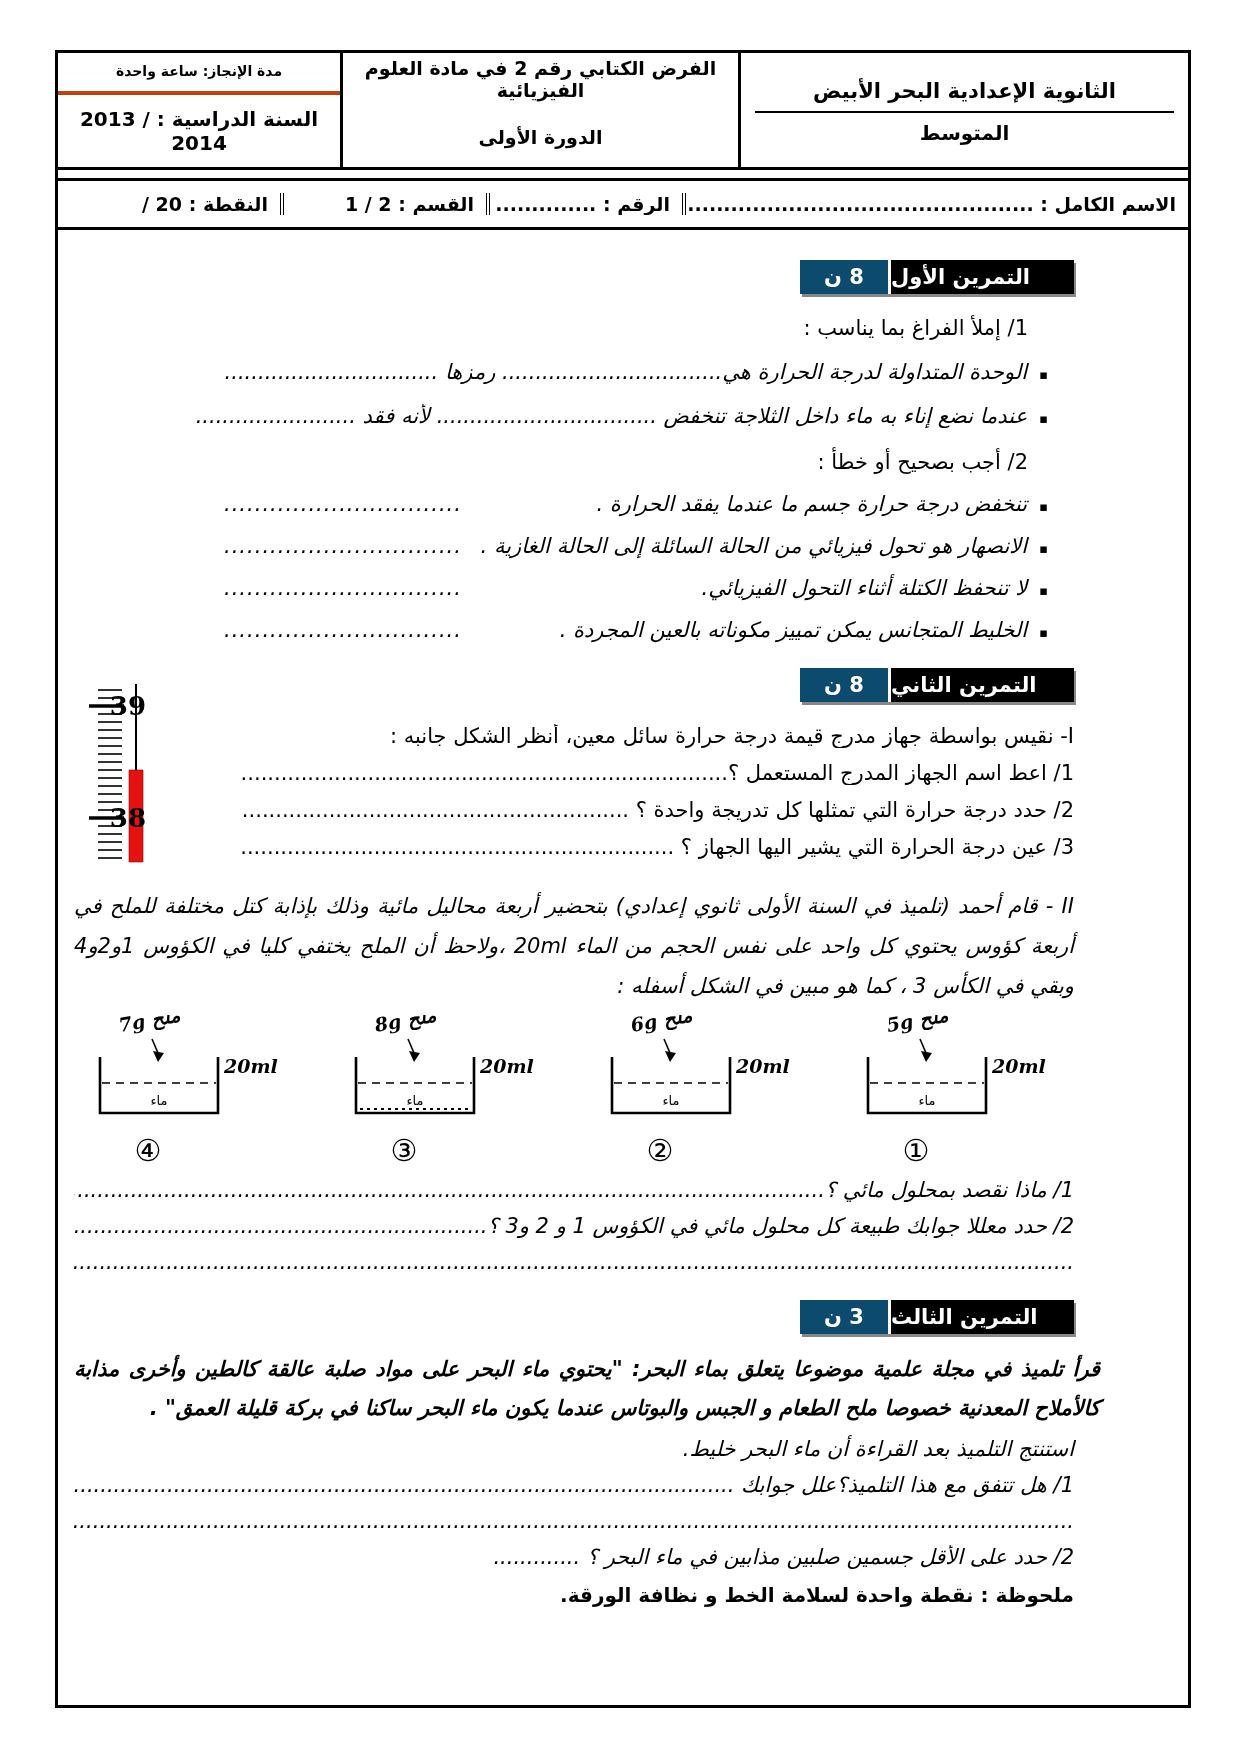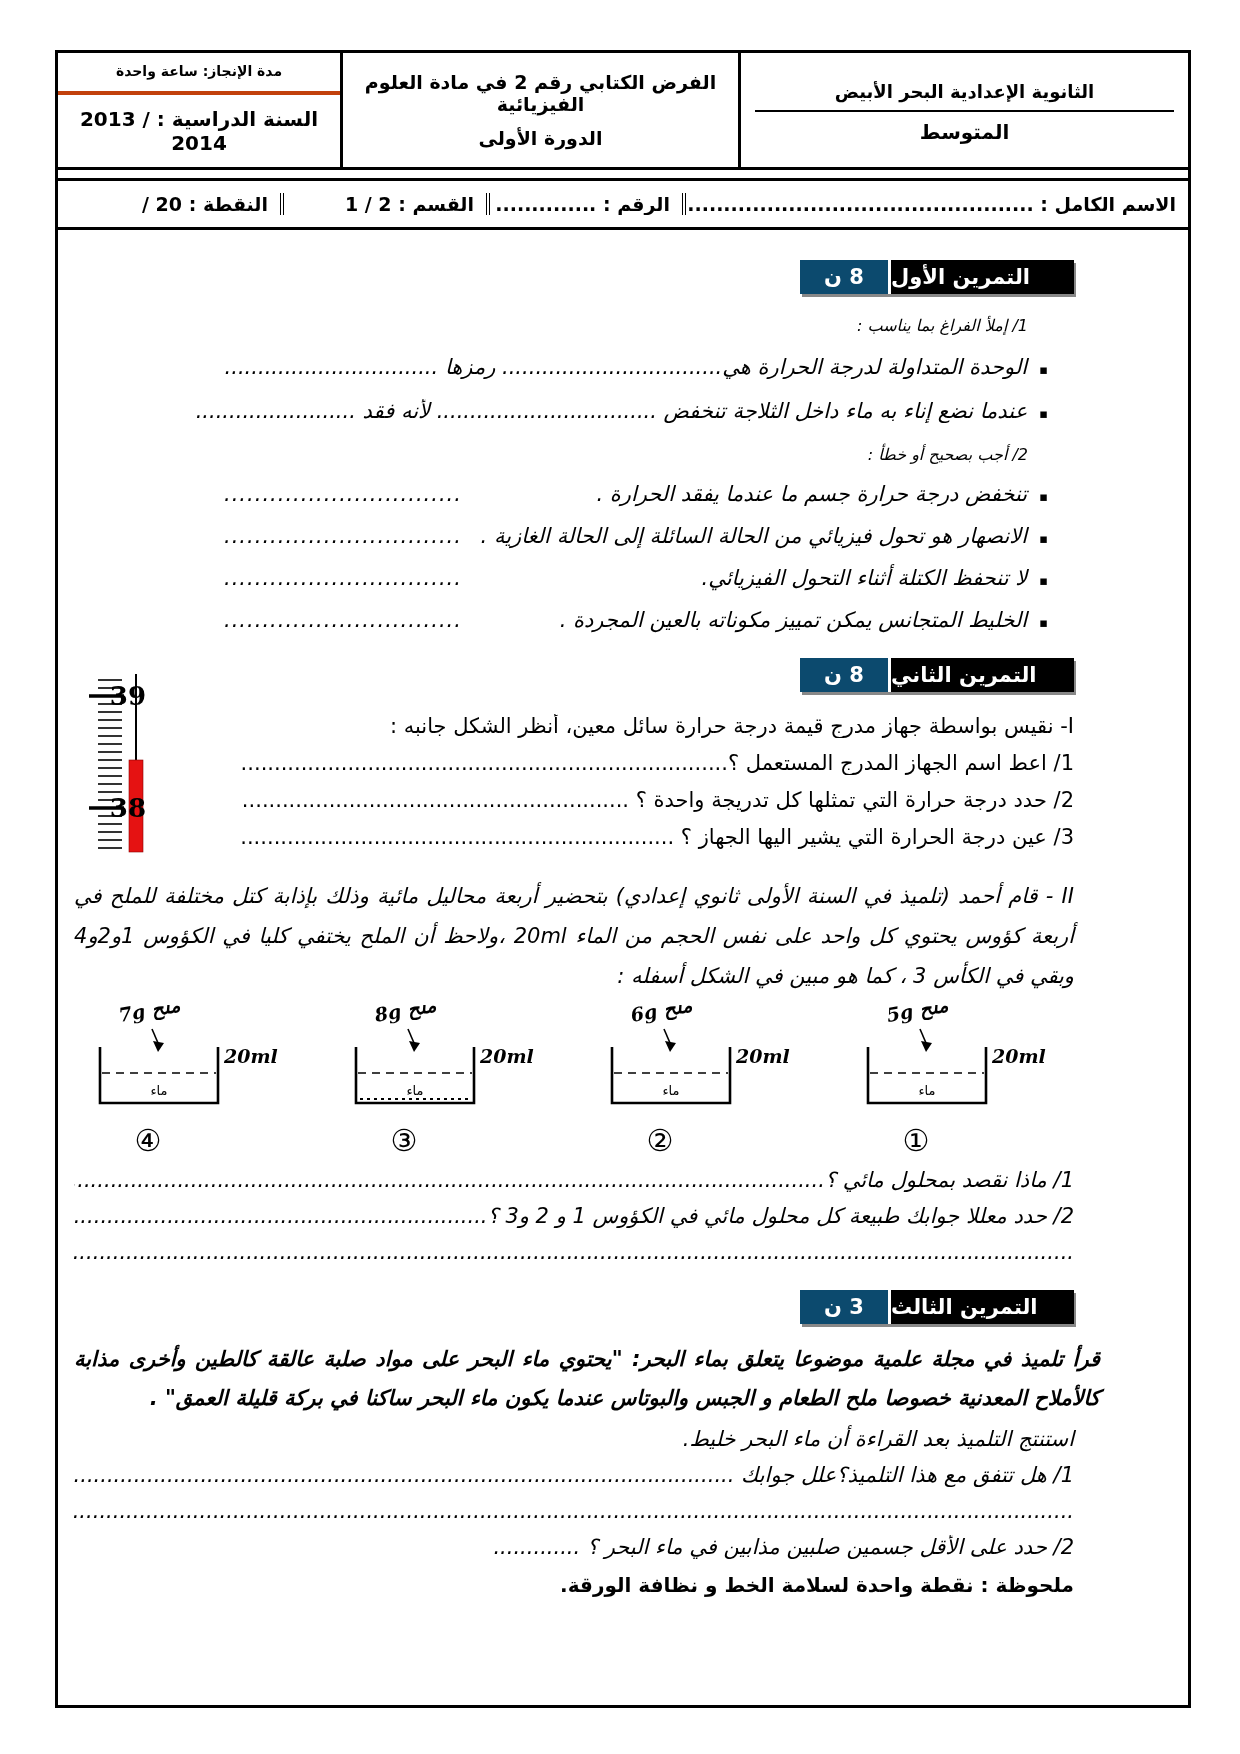"الفرض الكتابي رقم 2 في" .hcell.exam { gap: 12px -> 25px; justify-content: center -> none }
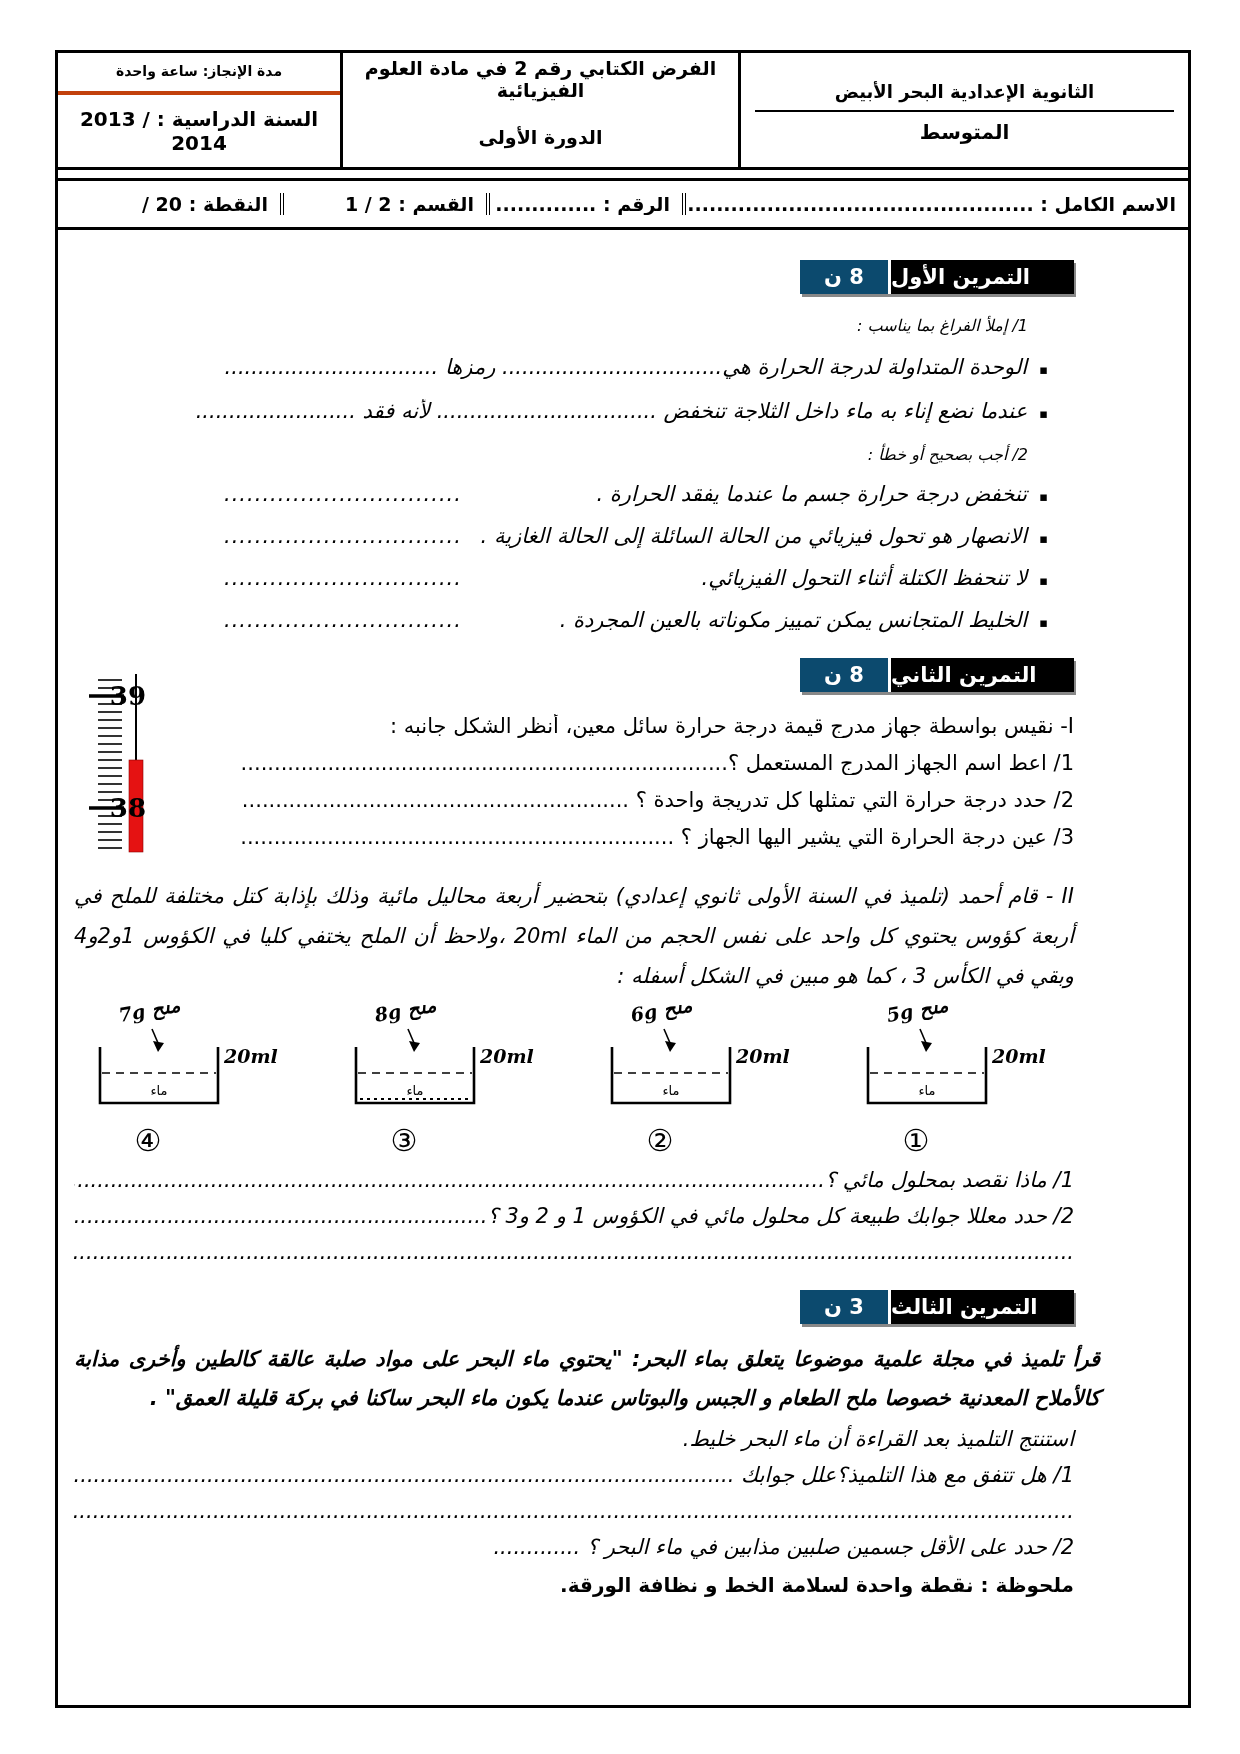"الثانوية الإعدادية البحر الأبيض" .school-l1 { font-size: 18px -> 21px }
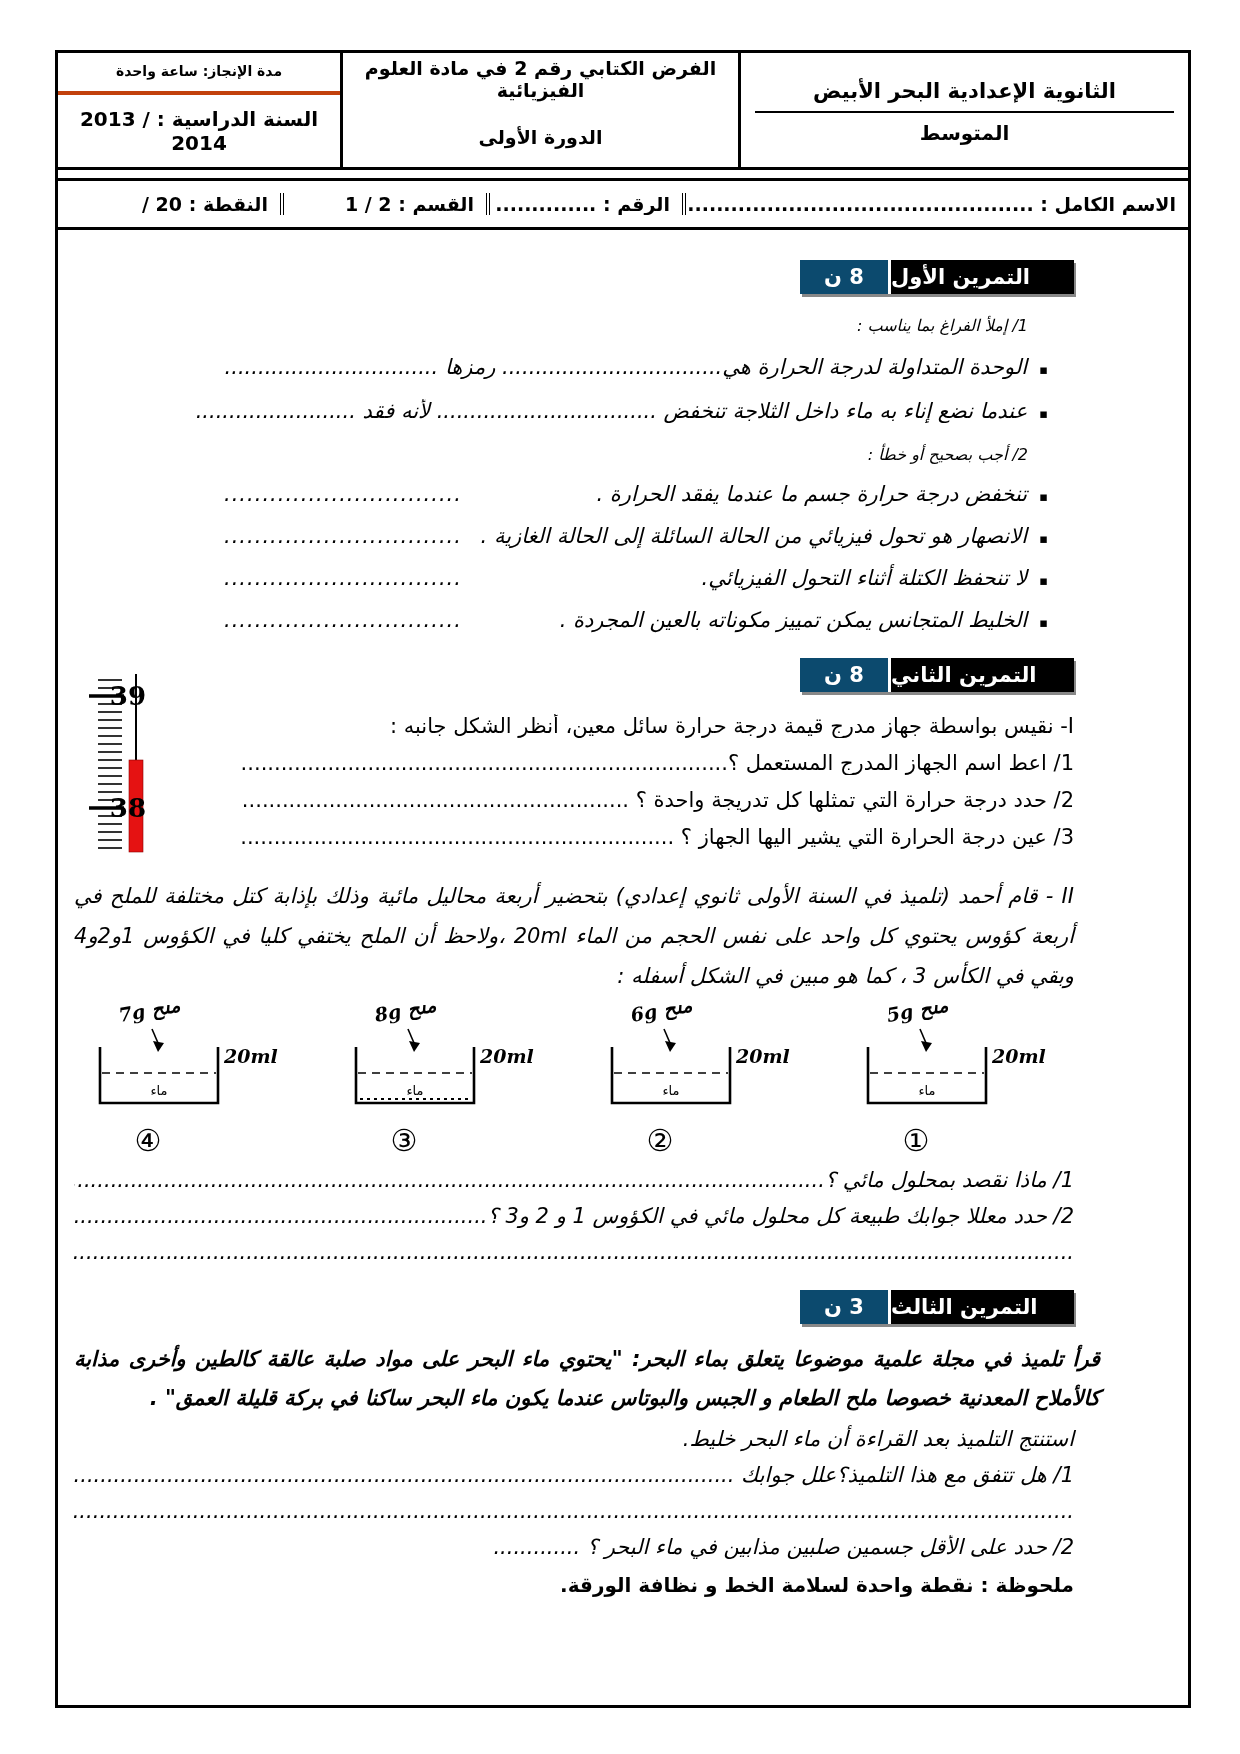"1/ إملأ الفراغ بما يناسب" .q-heading { font-size: 16px -> 21px; font-style: italic -> none }
